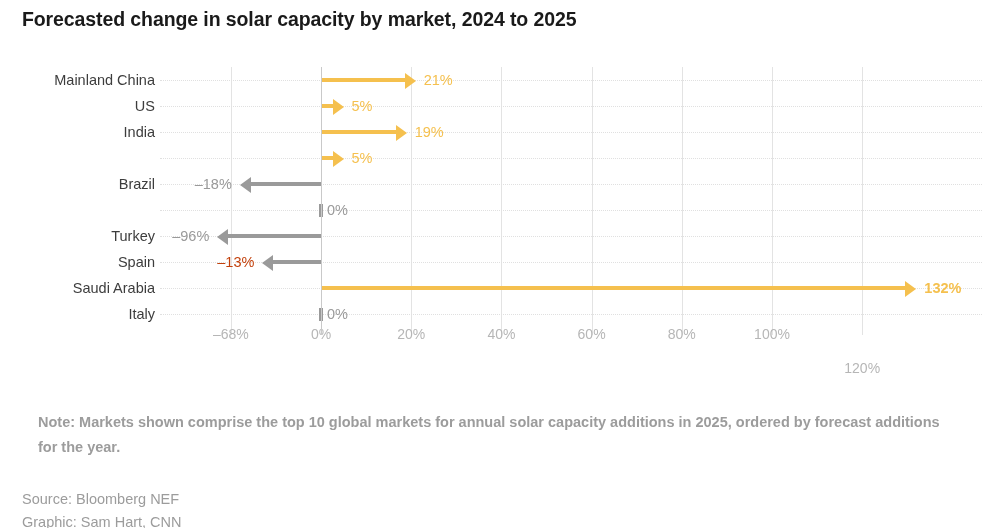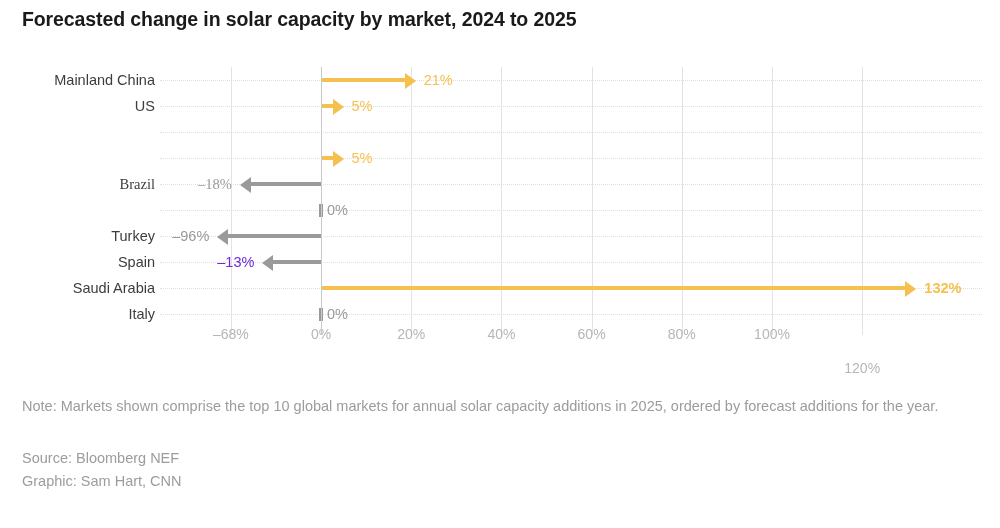"India" div.row { html: none -> <div> <div>India</div> <div> <div></div> <div></div> </div> <div>19%</div> </div> }
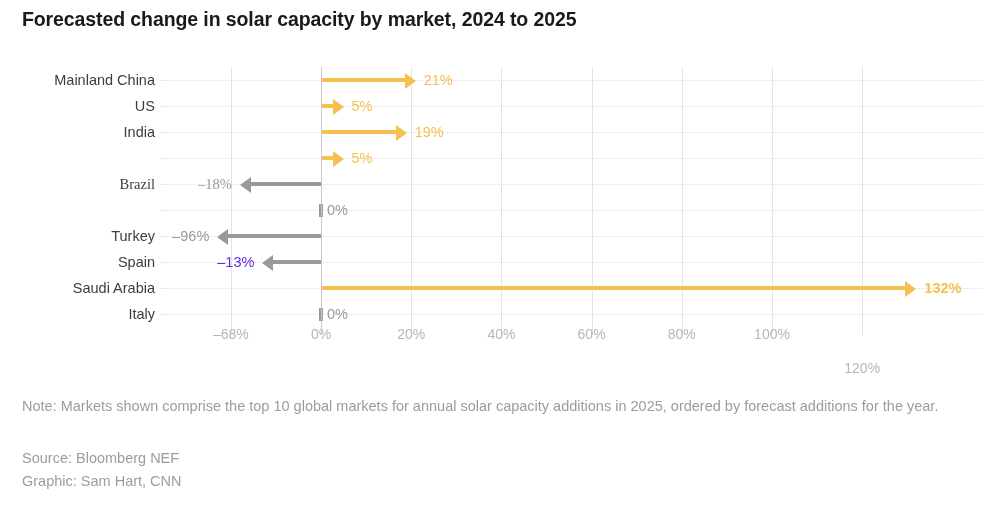"Brazil" div.row { font-family: Liberation Serif, serif -> none }
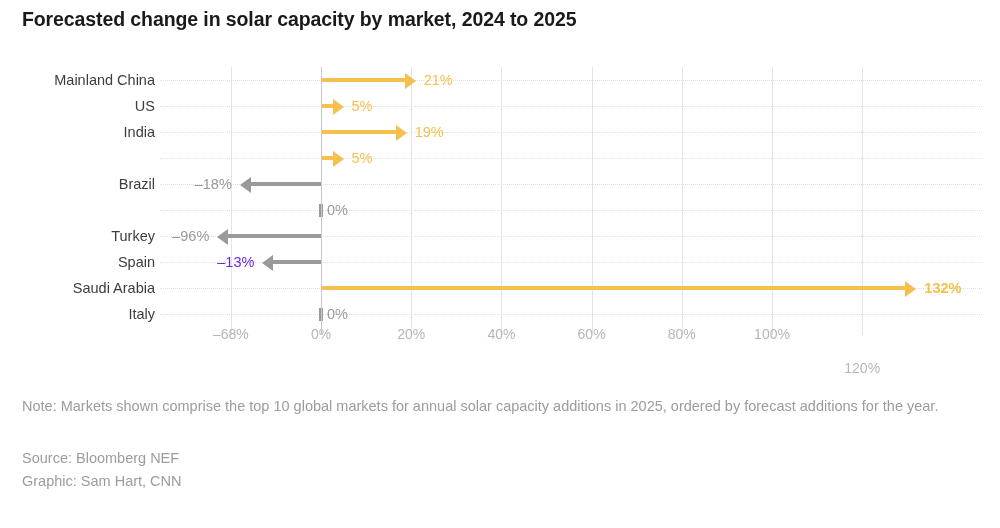"–13%" div.value-label { color: #6d28d9 -> #c2410c }
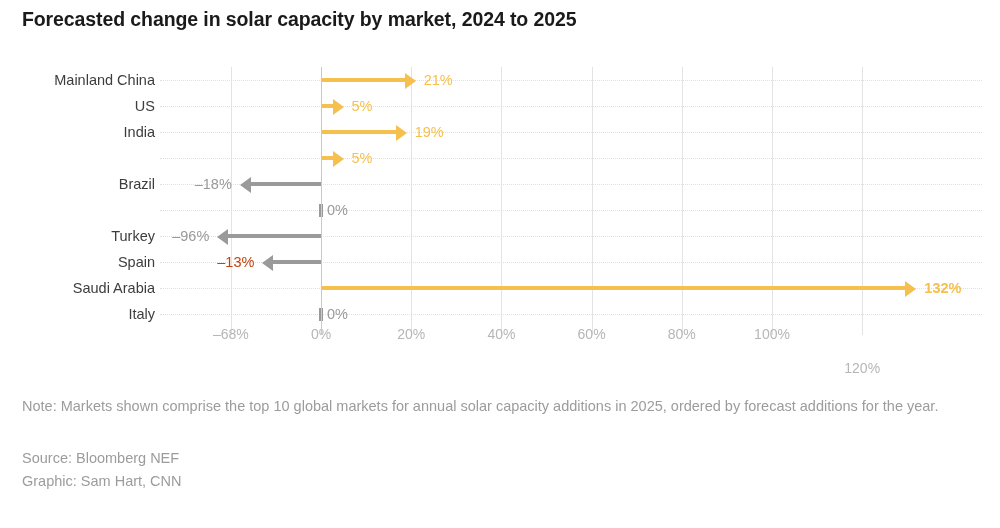"Note: Markets shown comprise the" .note { font-weight: none -> bold; margin: 0 -> 16px }
